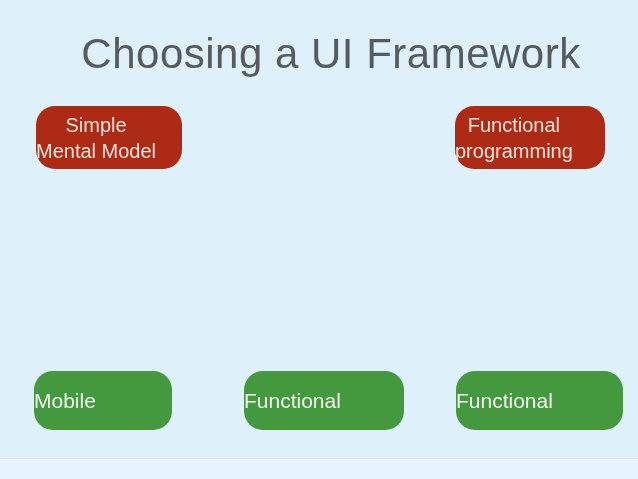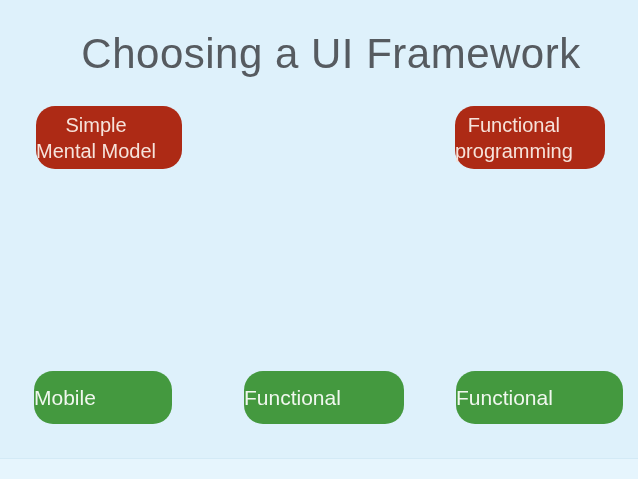"Mobile" .row-bottom { height: 53px -> 59px }
